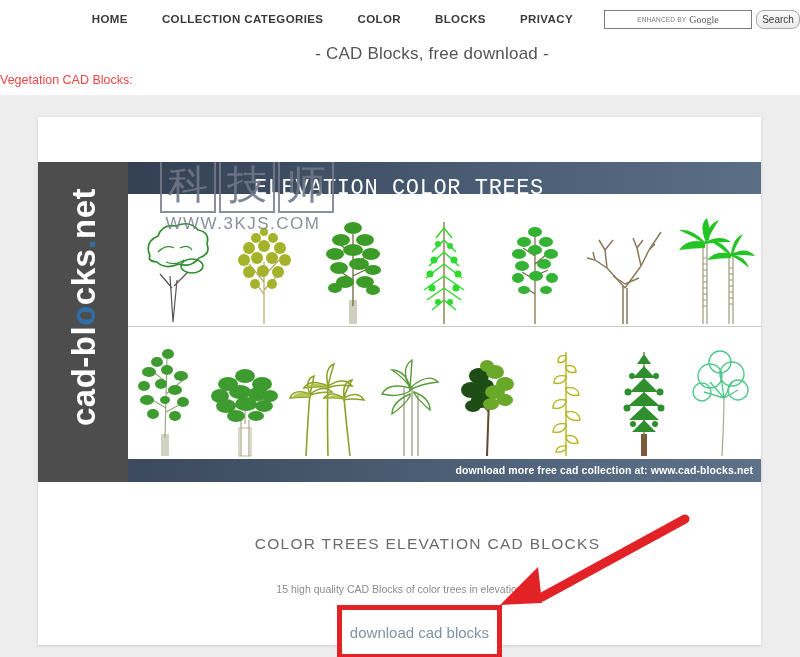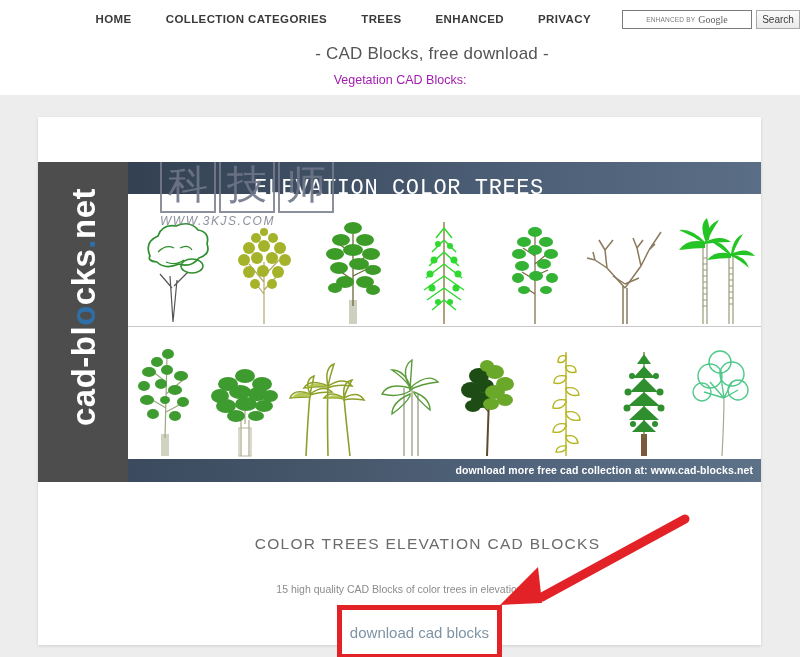"TREES" span.nav-item { text: TREES -> COLOR }
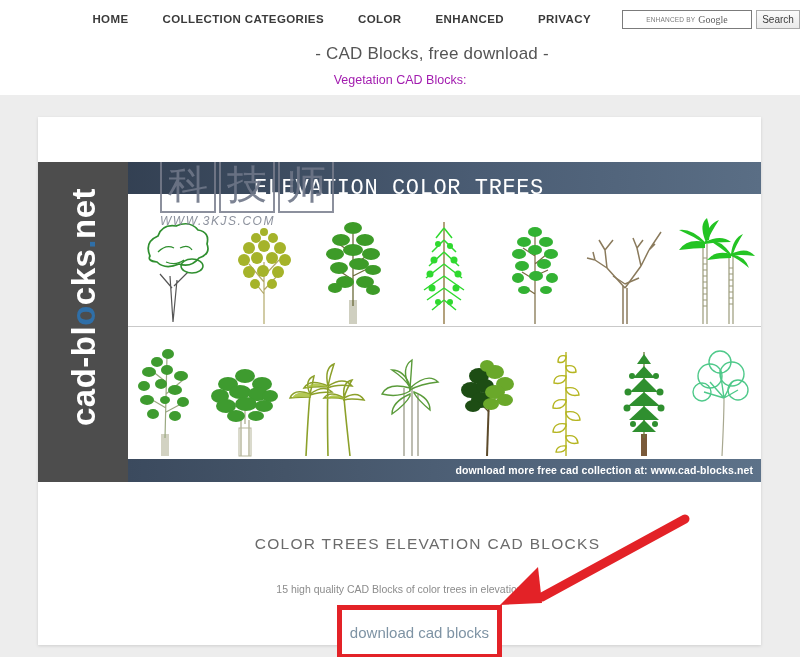"ENHANCED" span.nav-item { text: ENHANCED -> BLOCKS }
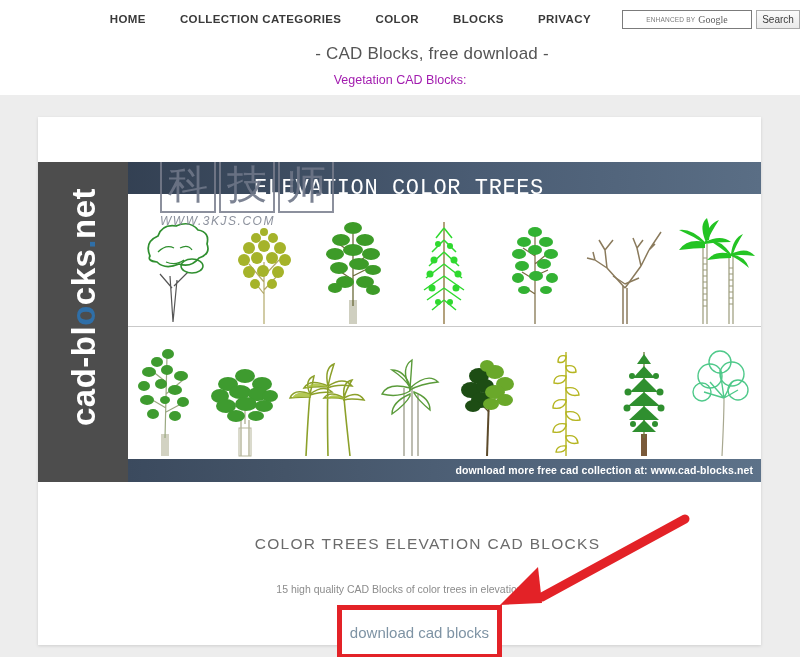"Google" .gsc-input { padding: 1px 3px -> 1px 12px }
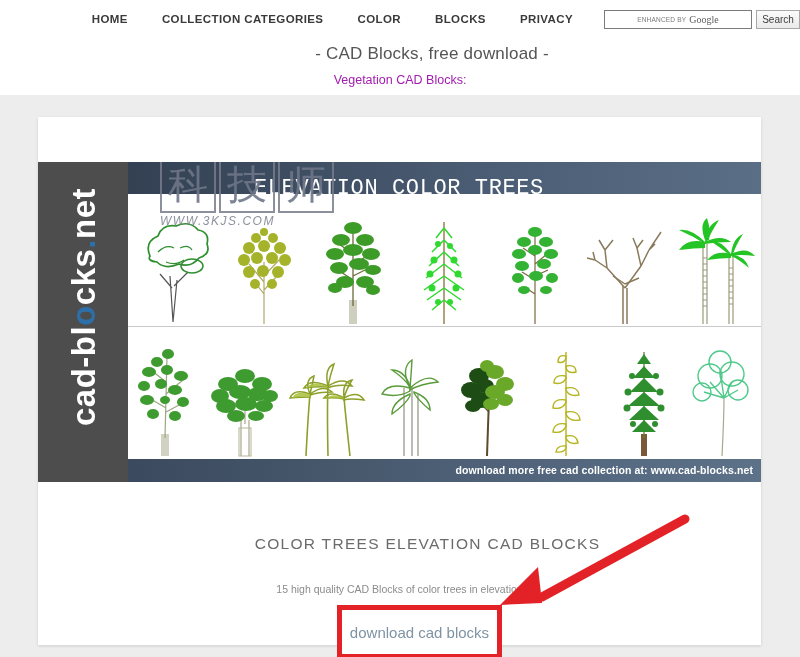"Search" .search-btn { border-radius: 0 -> 8px }
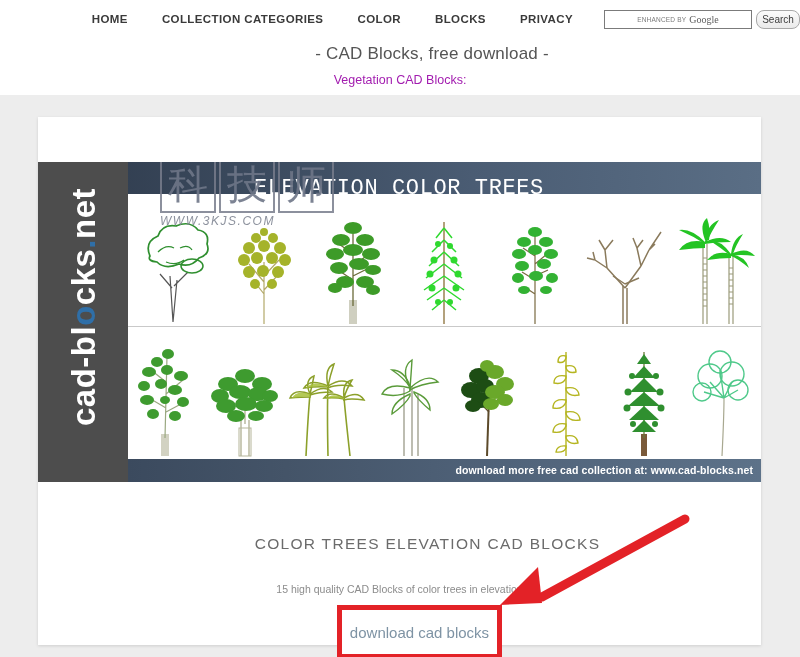"Vegetation CAD Blocks:" .title-sub { color: #a21caf -> #ef4444; text-align: center -> none }
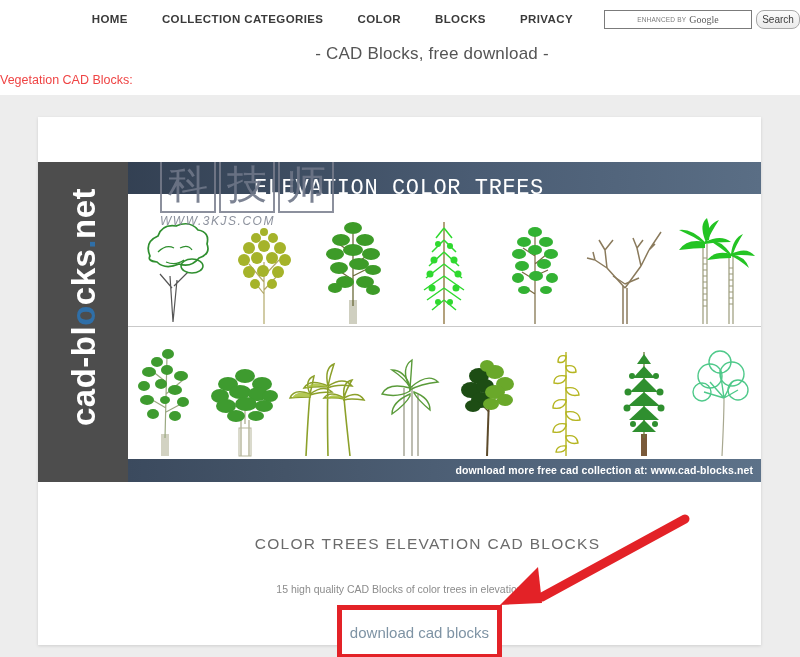"WWW.3KJS.COM" .wm-url { font-size: 12px -> 17px; font-style: italic -> none; text-align: left -> center }
